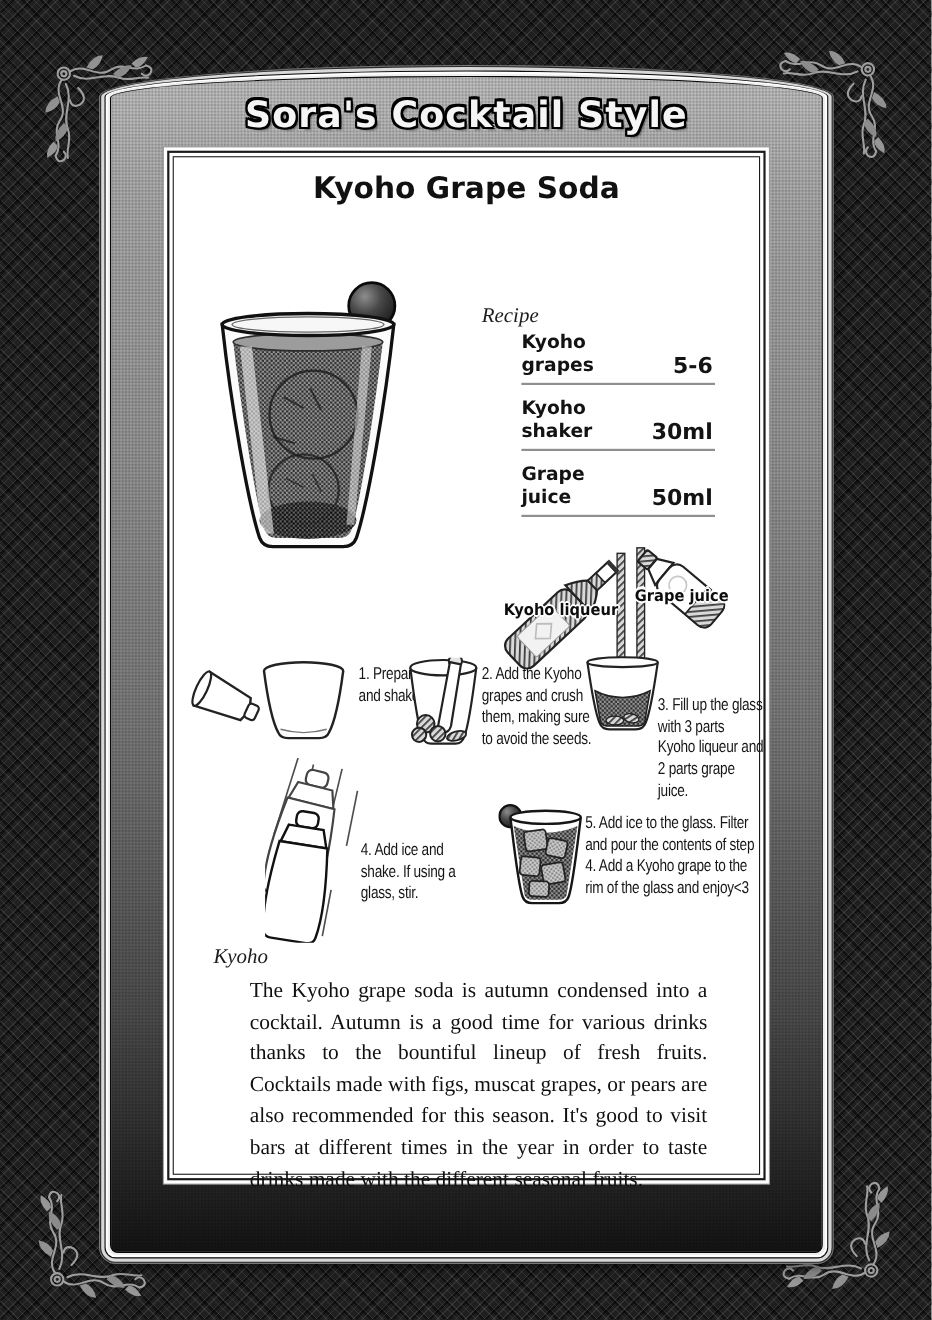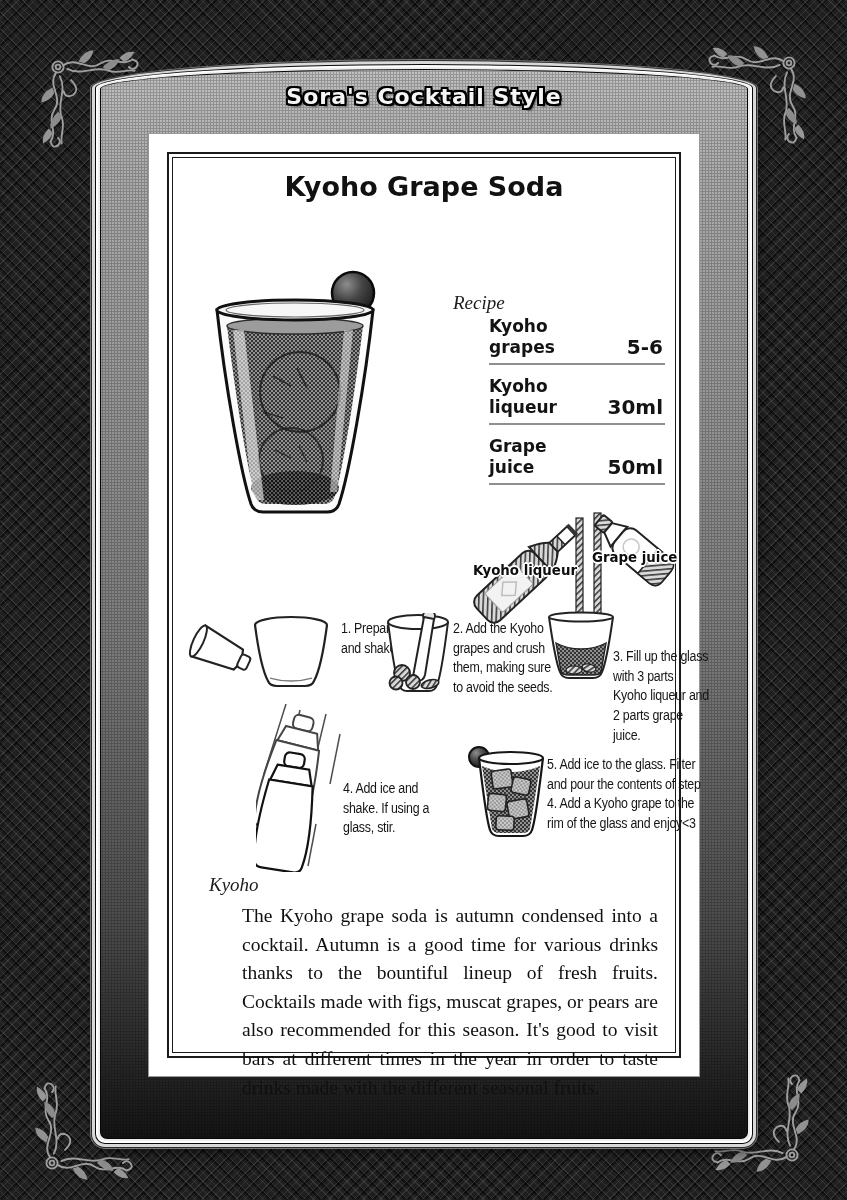"Sora's Cocktail Style" .series-title { font-size: 22px -> 33px }
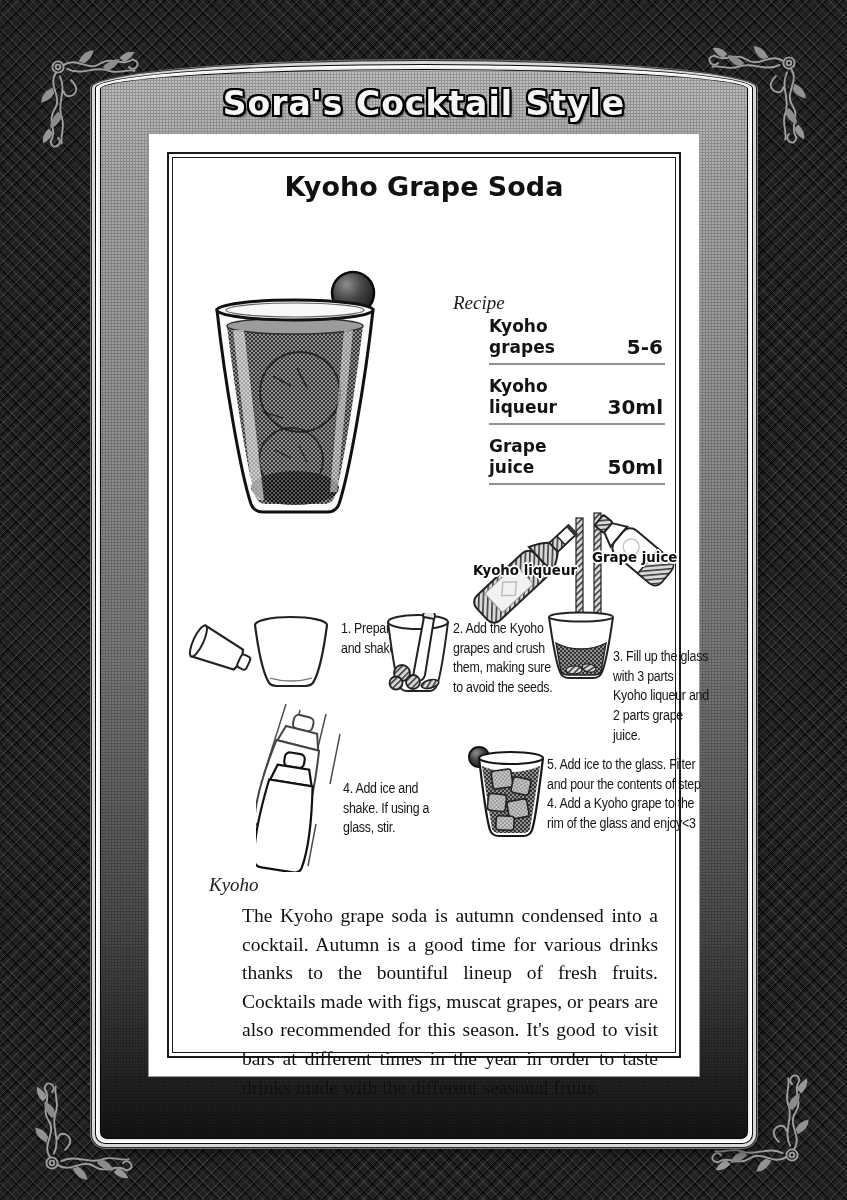"Kyoho Grape Soda" .panel-wrap { padding: 18px -> 3px }
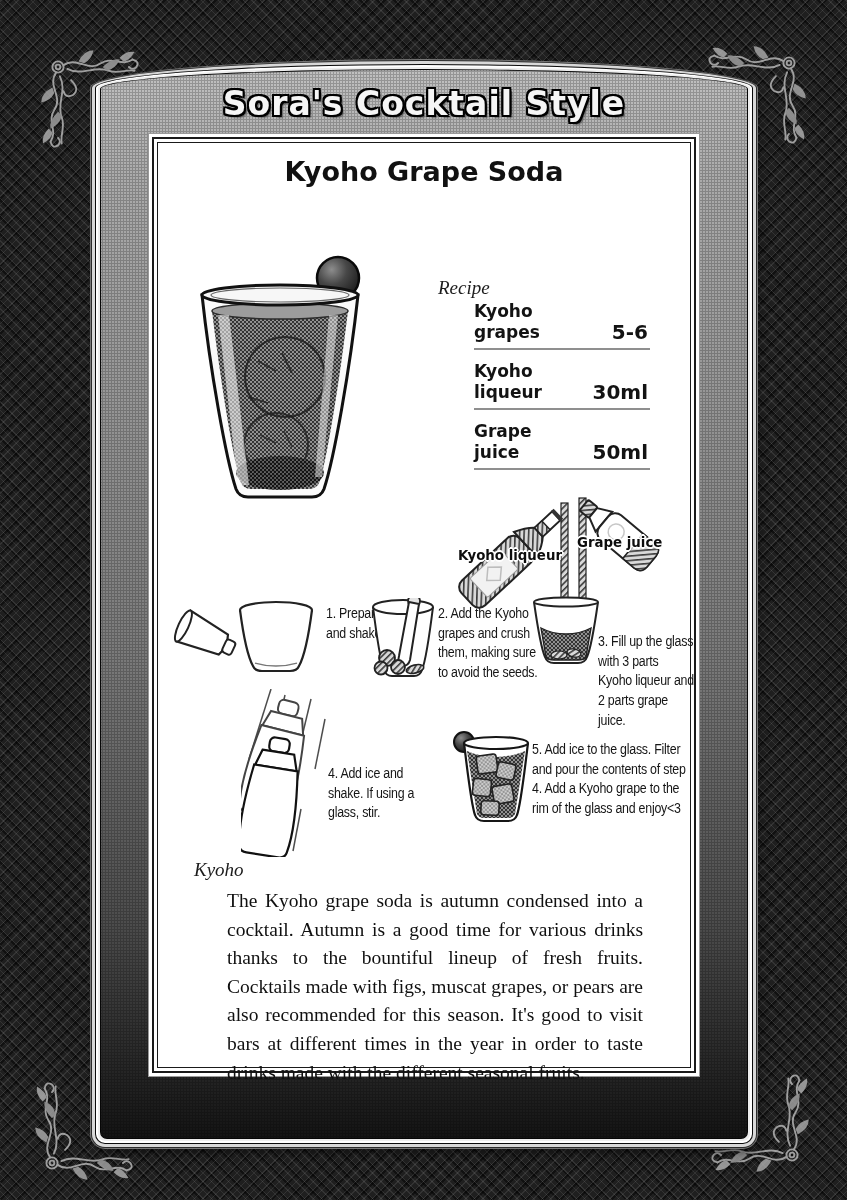"liqueur" span { text: liqueur -> shaker }
